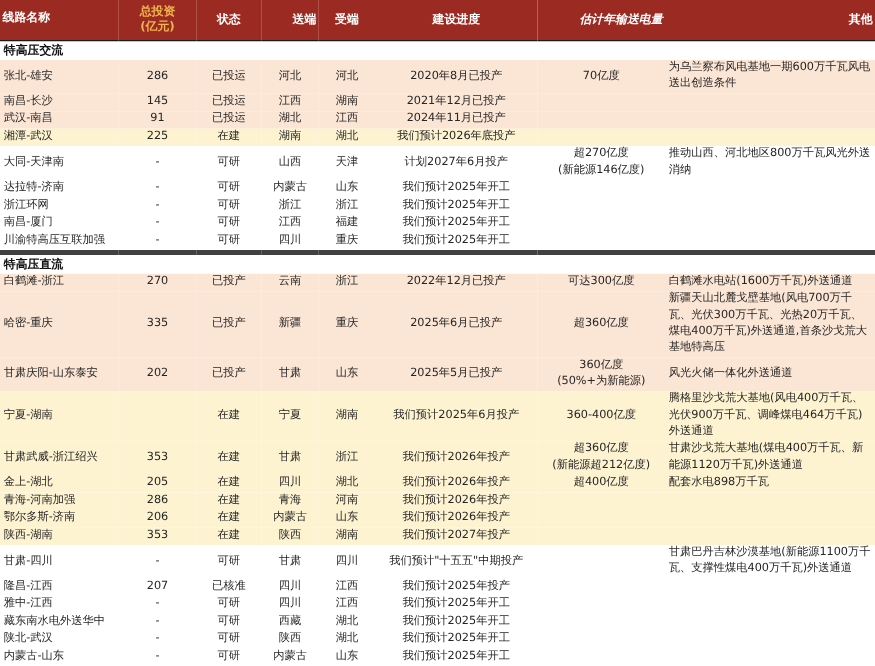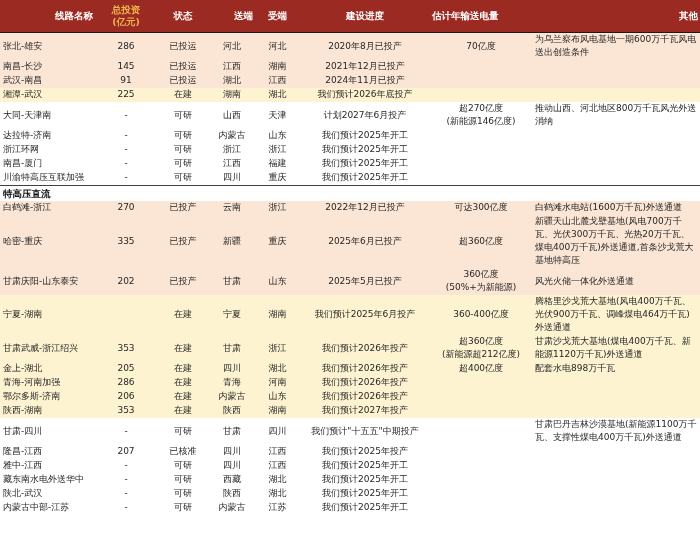"线路名称" th { font-family: none -> Liberation Serif, serif; text-align: right -> left }
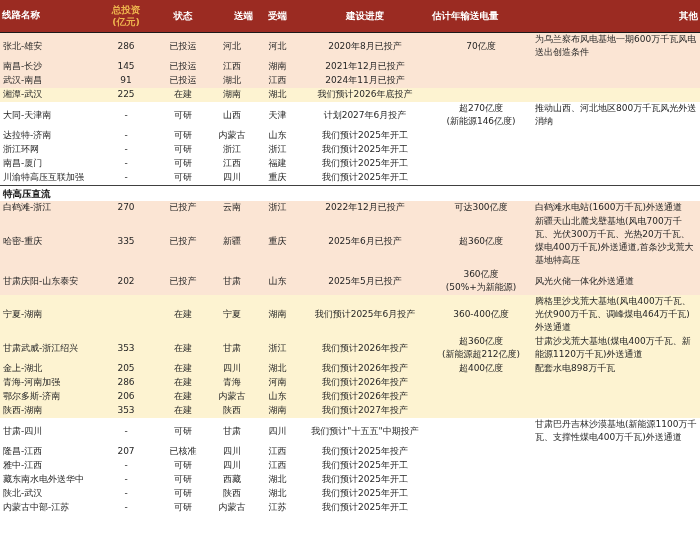"估计年输送电量" th { font-style: none -> italic; text-align: left -> right }
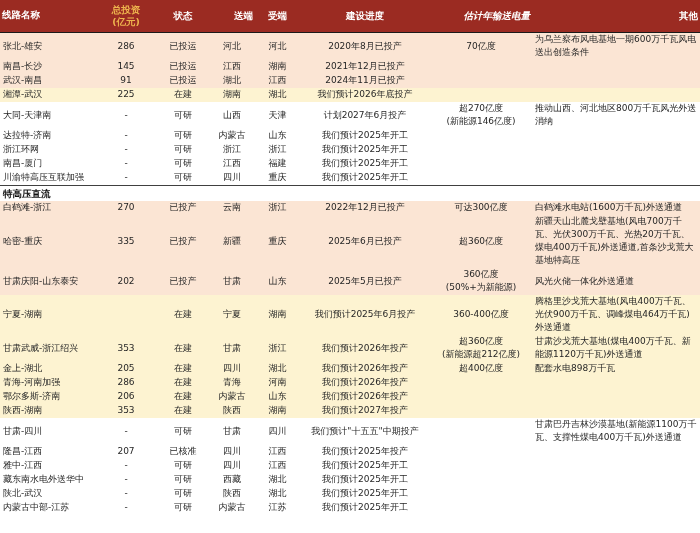"特高压交流" tr.section { html: none -> <tr> <td>特高压交流</td> </tr> }
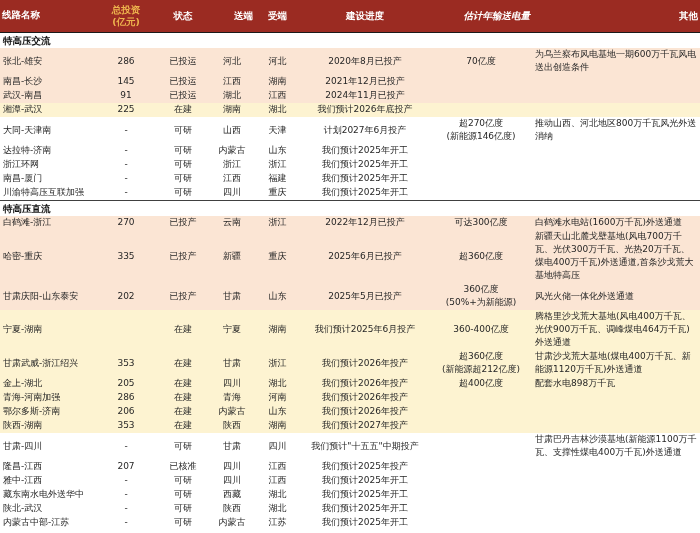"特高压直流" tr.section.later td { border-top: 1px solid #404040 -> 4px solid #404040 }
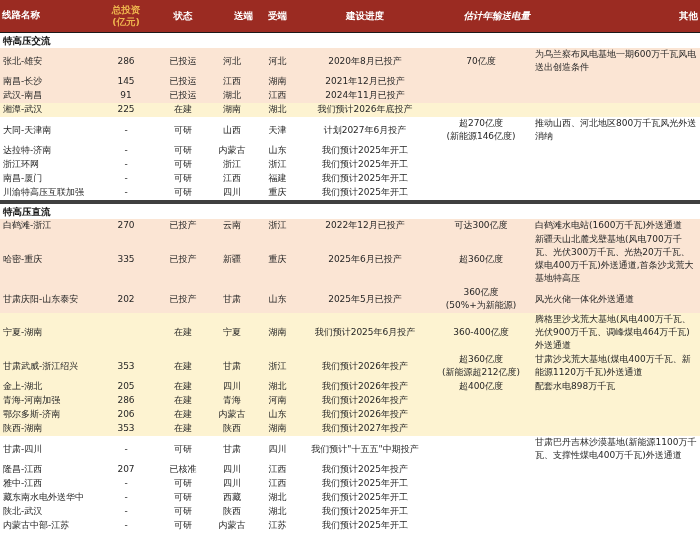"内蒙古-山东" tr.tone-research { html: none -> <tr> <td>内蒙古-山东</td> <td>-</td> <td>可研</td> <td>内蒙古</td> <td>山东</td> <td>我们预计2025年开工</td> <td></td> <td></td> </tr> }
